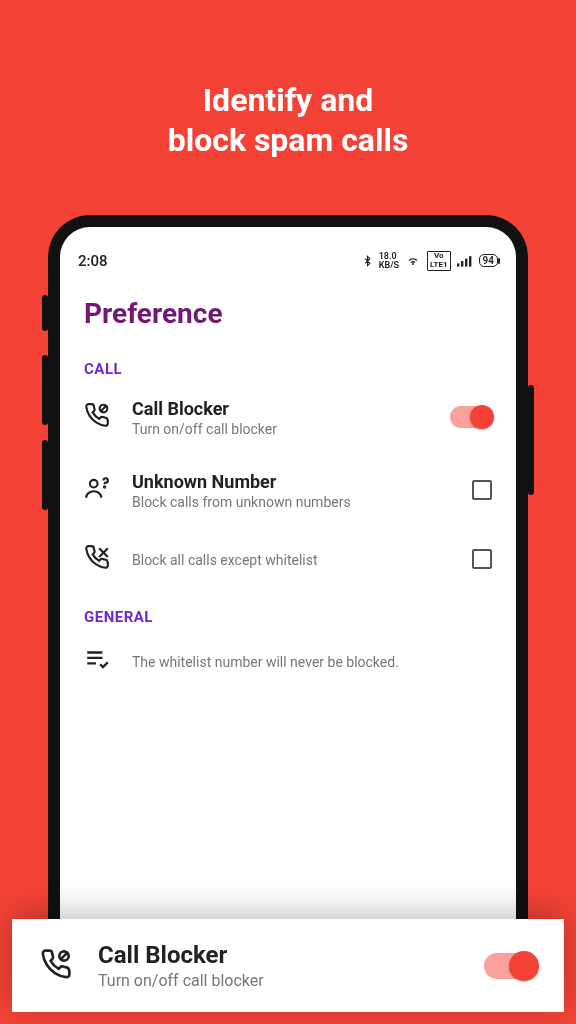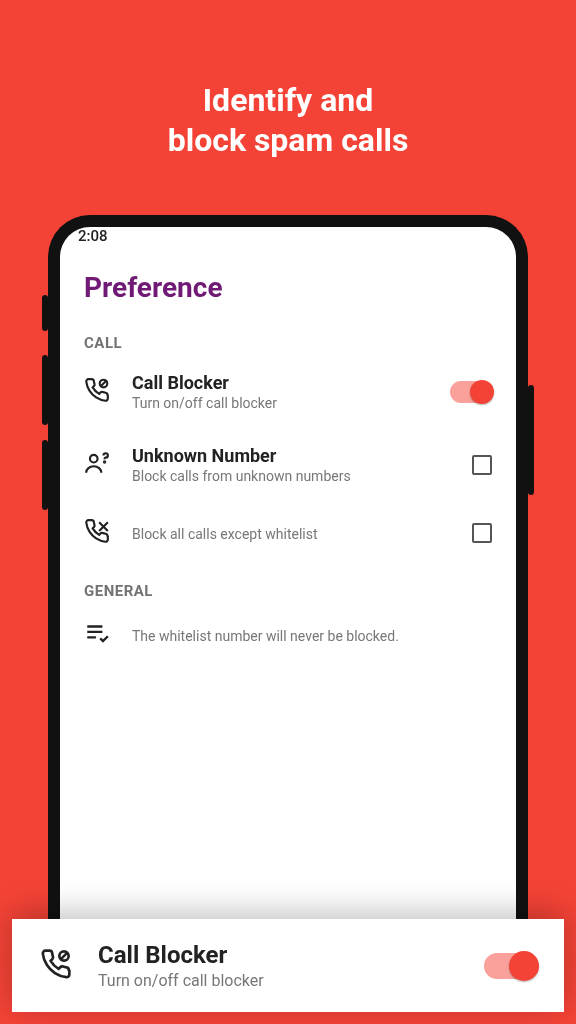"2:08" .statusbar { padding: 0 18px 6px -> 24px 18px 6px }
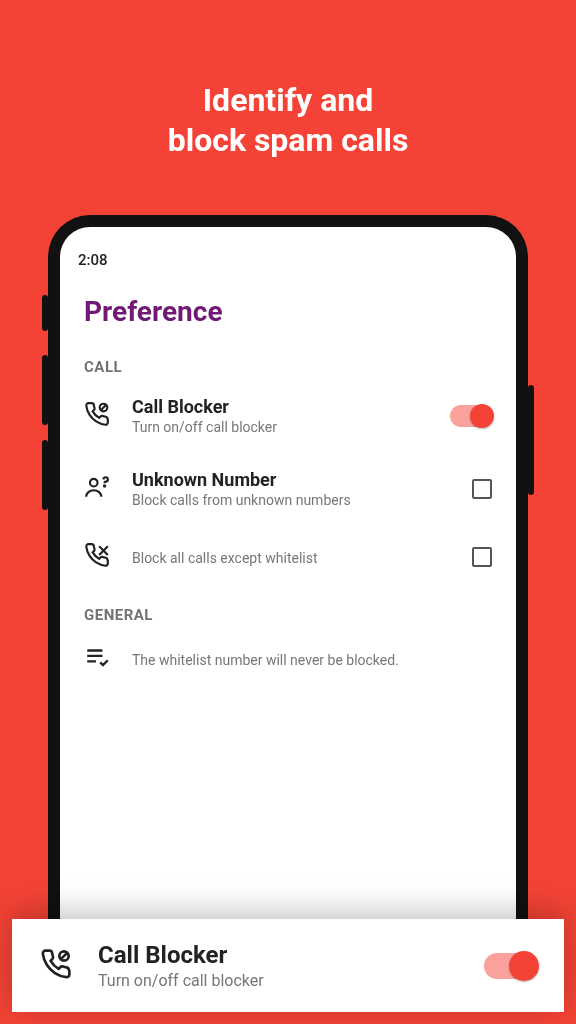"18.0" div.right { html: none -> <div> <svg> <path></path> </svg> <div> <span>18.0</span> <span>KB/S</span> </div> <svg> <path></path> </svg> <div> <div>Vo</div> <div>LTE1</div> </div> <svg> <rect></rect> <rect></rect> <rect></rect> <rect></rect> </svg> <div><span>94</span></div> </div> }
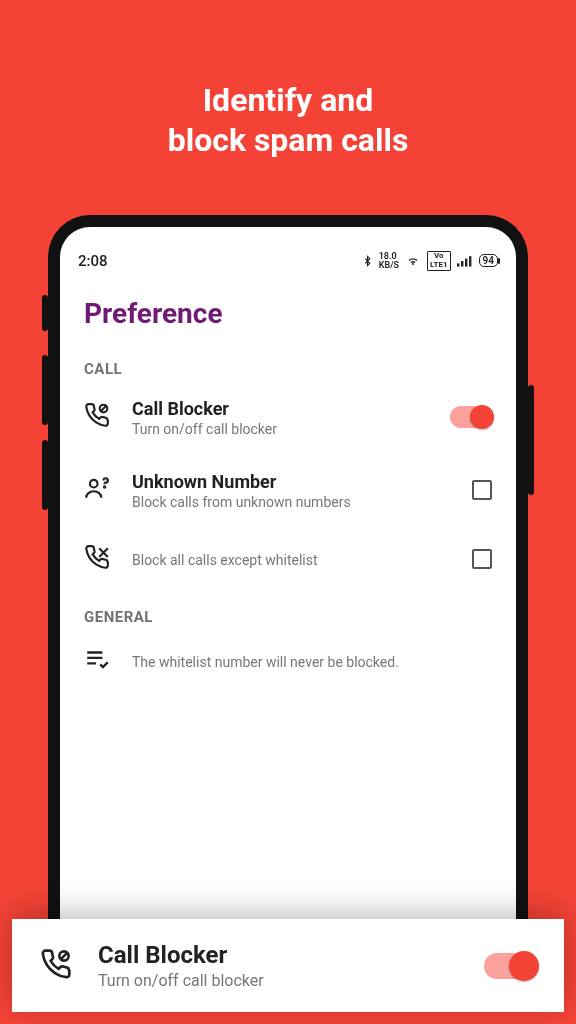"CALL" .section { color: #737373 -> #6d28d9 }
